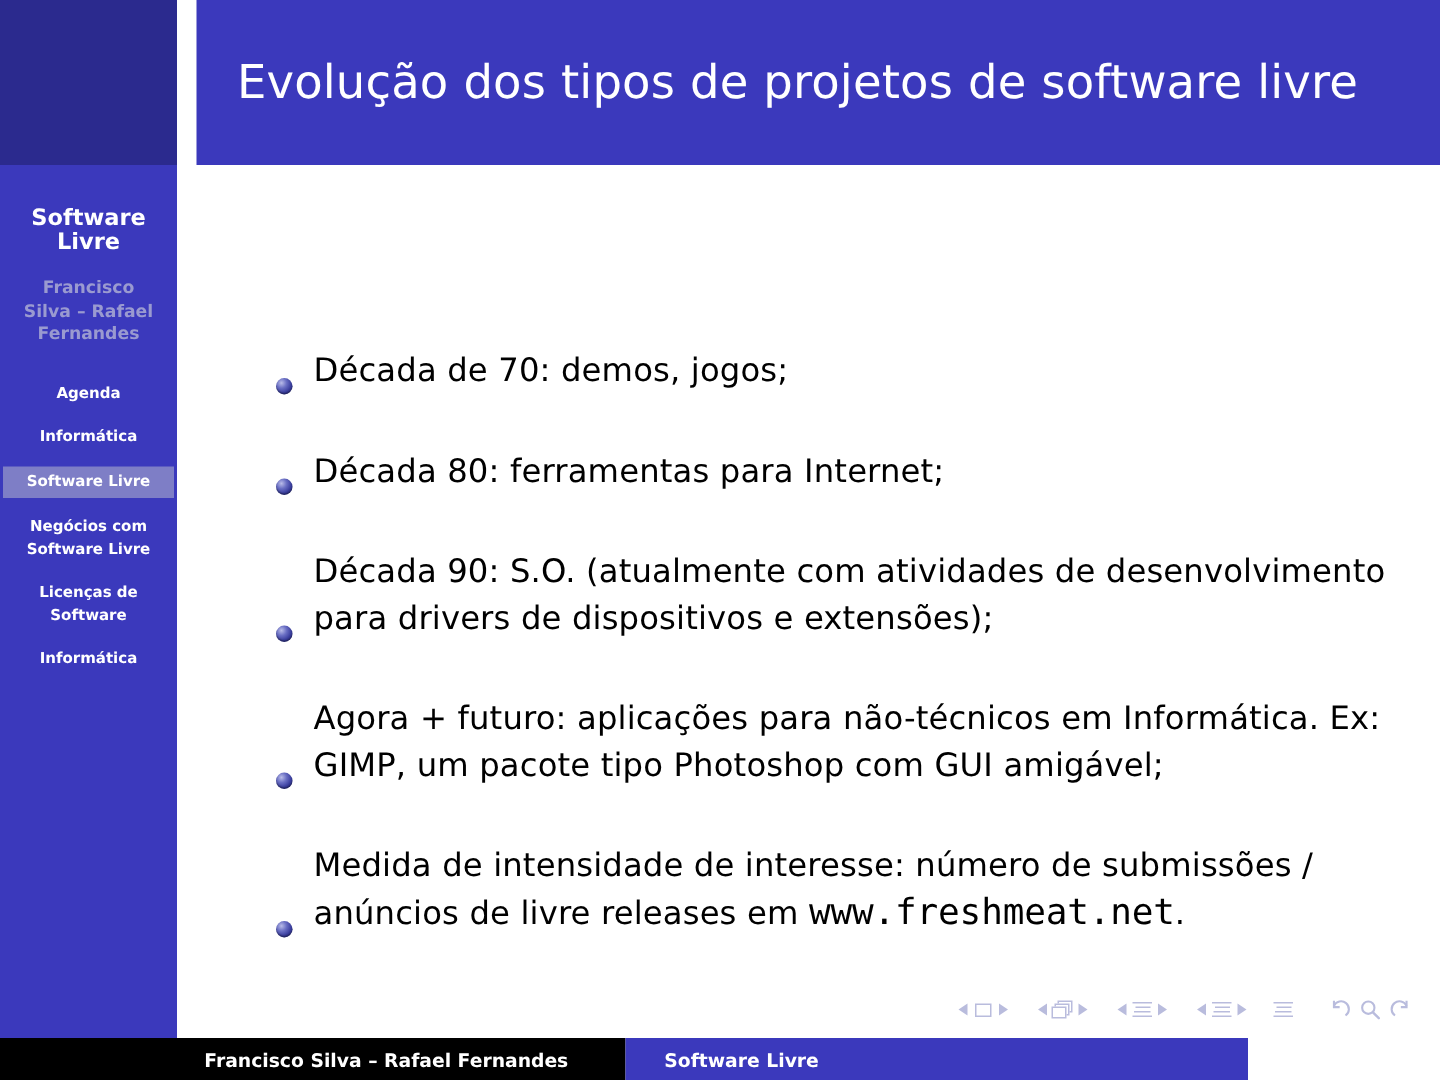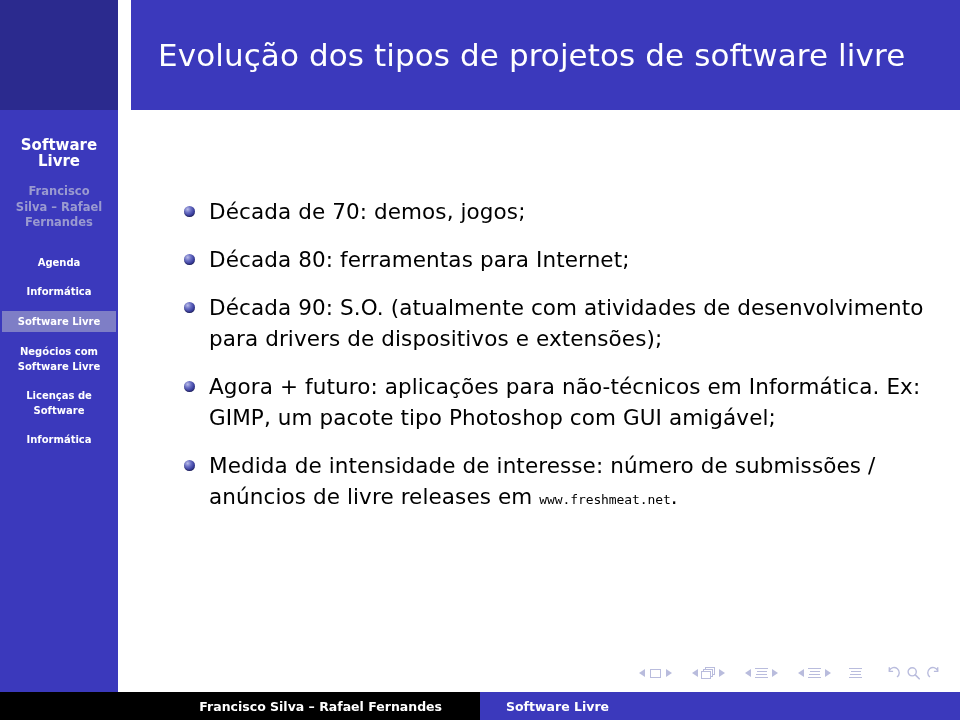"Década de 70: demos, jogos;" .bullet-item { align-items: flex-start -> flex-end; margin-top: none -> 36px }
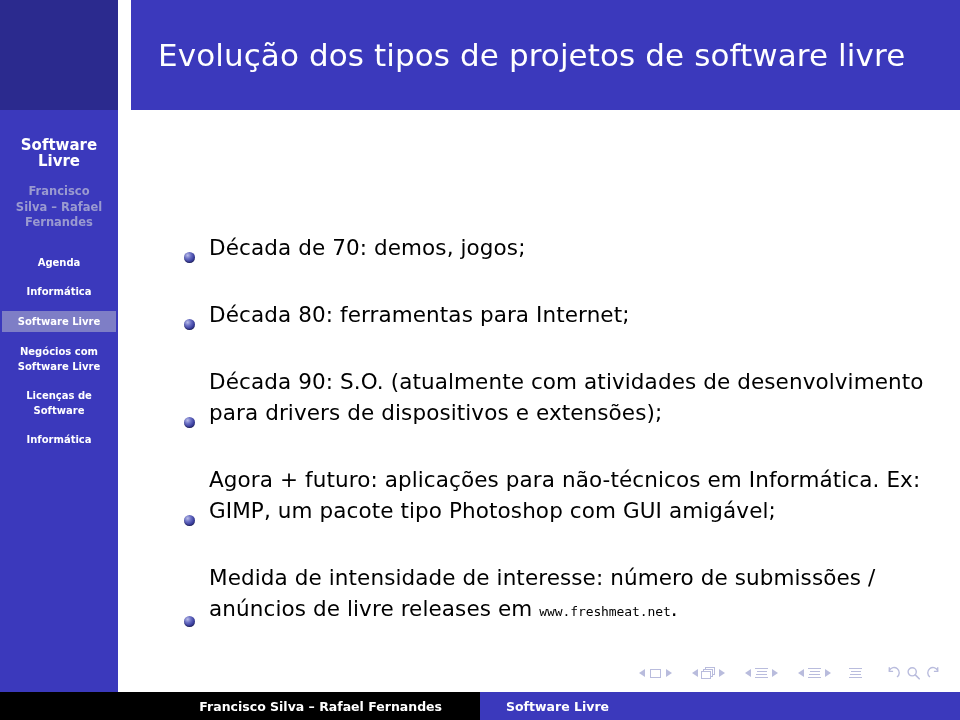"www.freshmeat.net" .mono { font-size: 13px -> 24px }
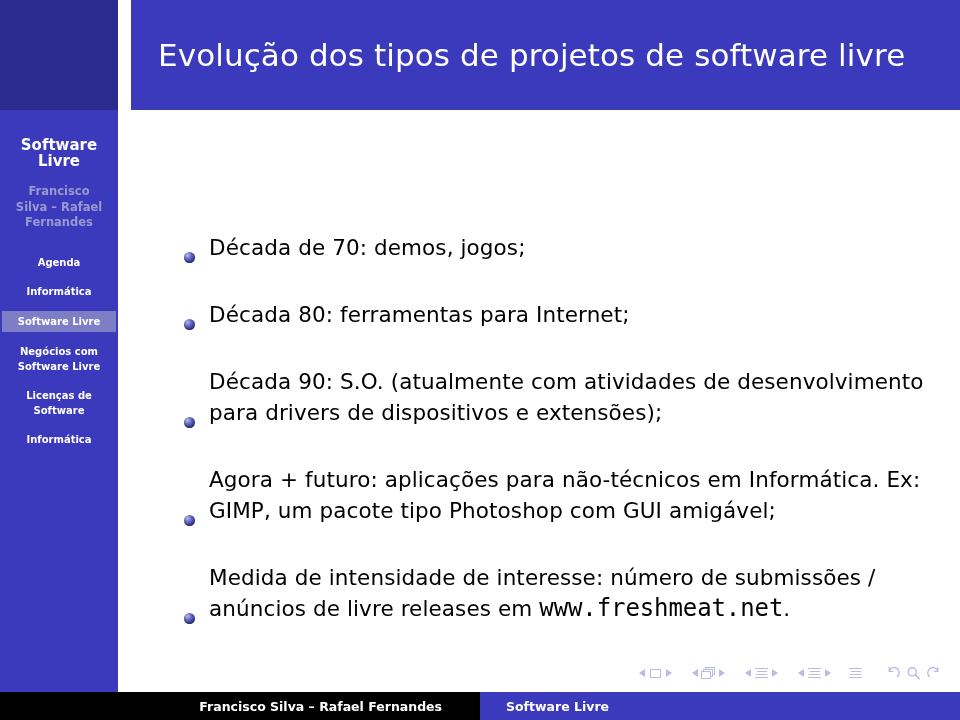"Francisco Silva – Rafael Fernandes" .footer { width: 960px -> 832px }
